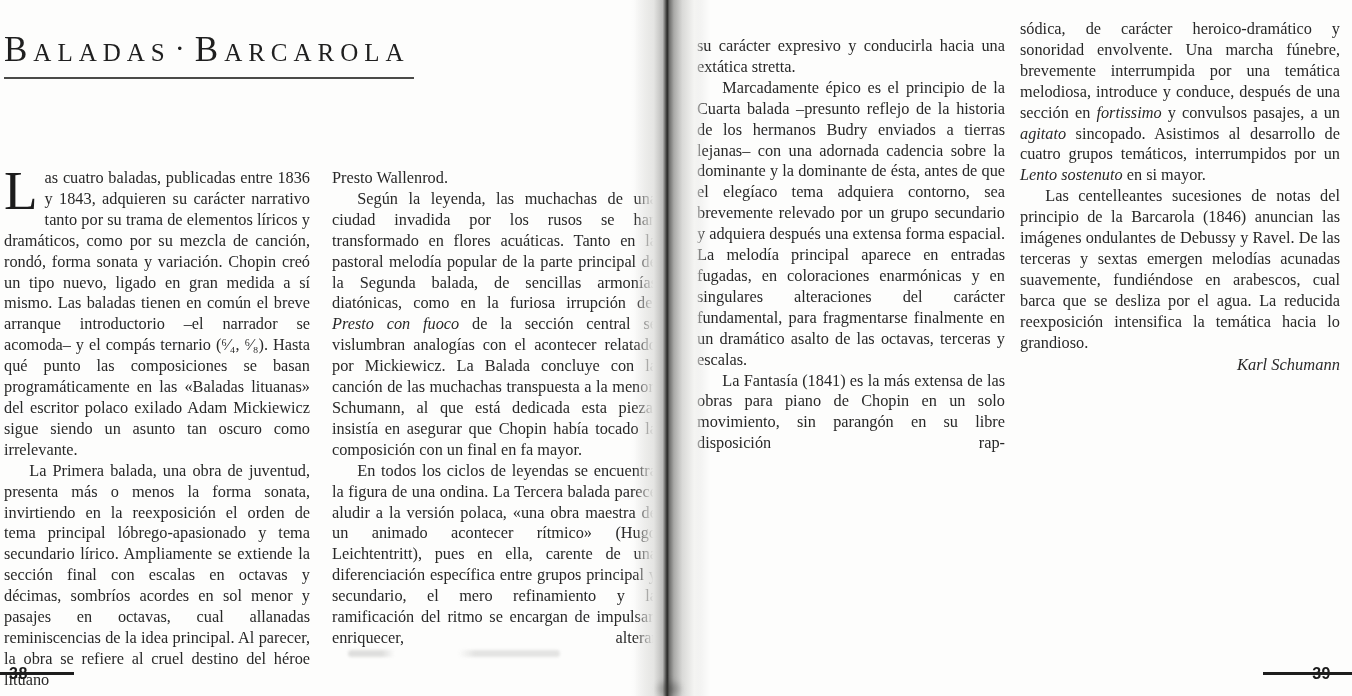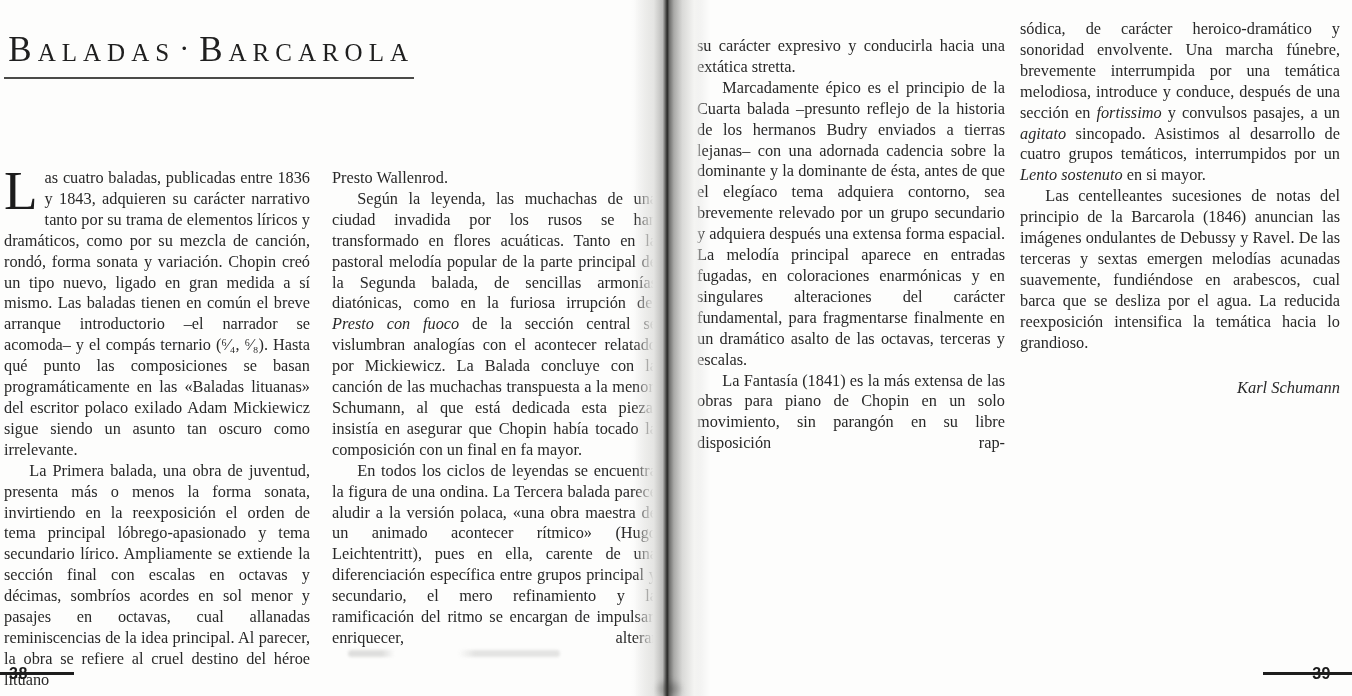"BALADAS · BARCAROLA" .tline { text-align: right -> none }
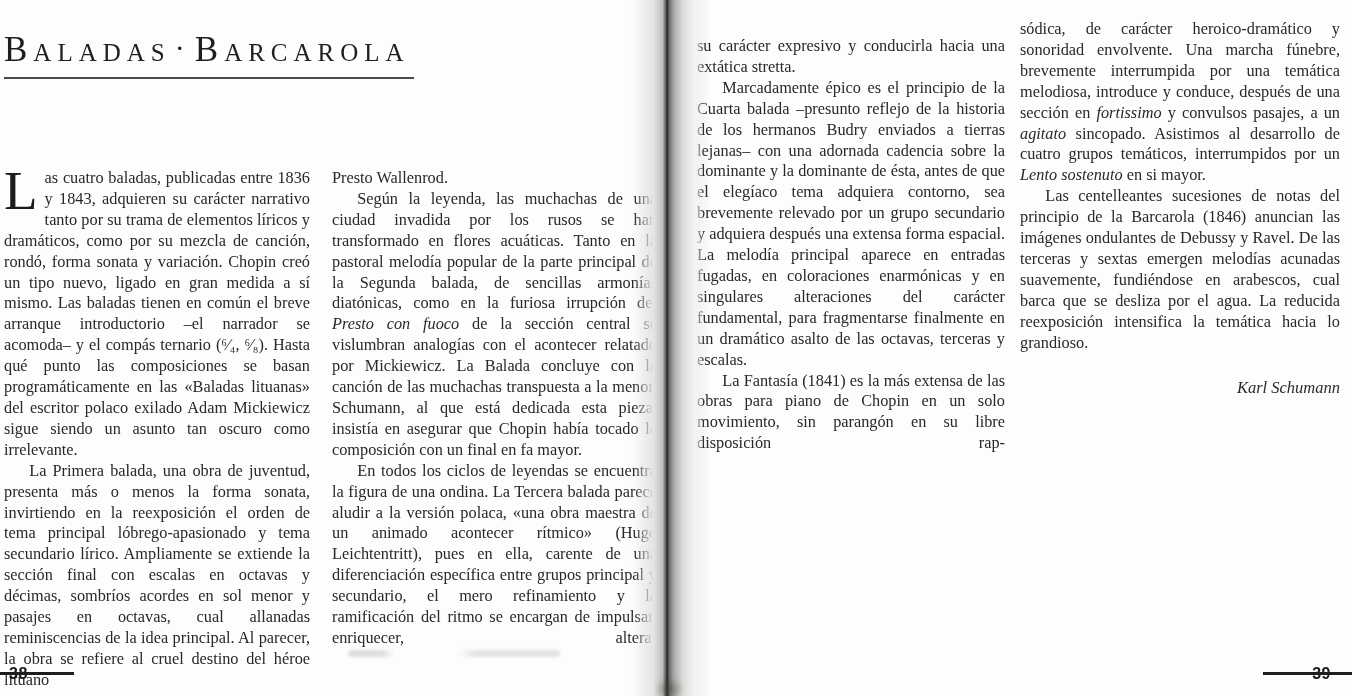"Karl Schumann" .signature { margin-top: 23px -> none }
